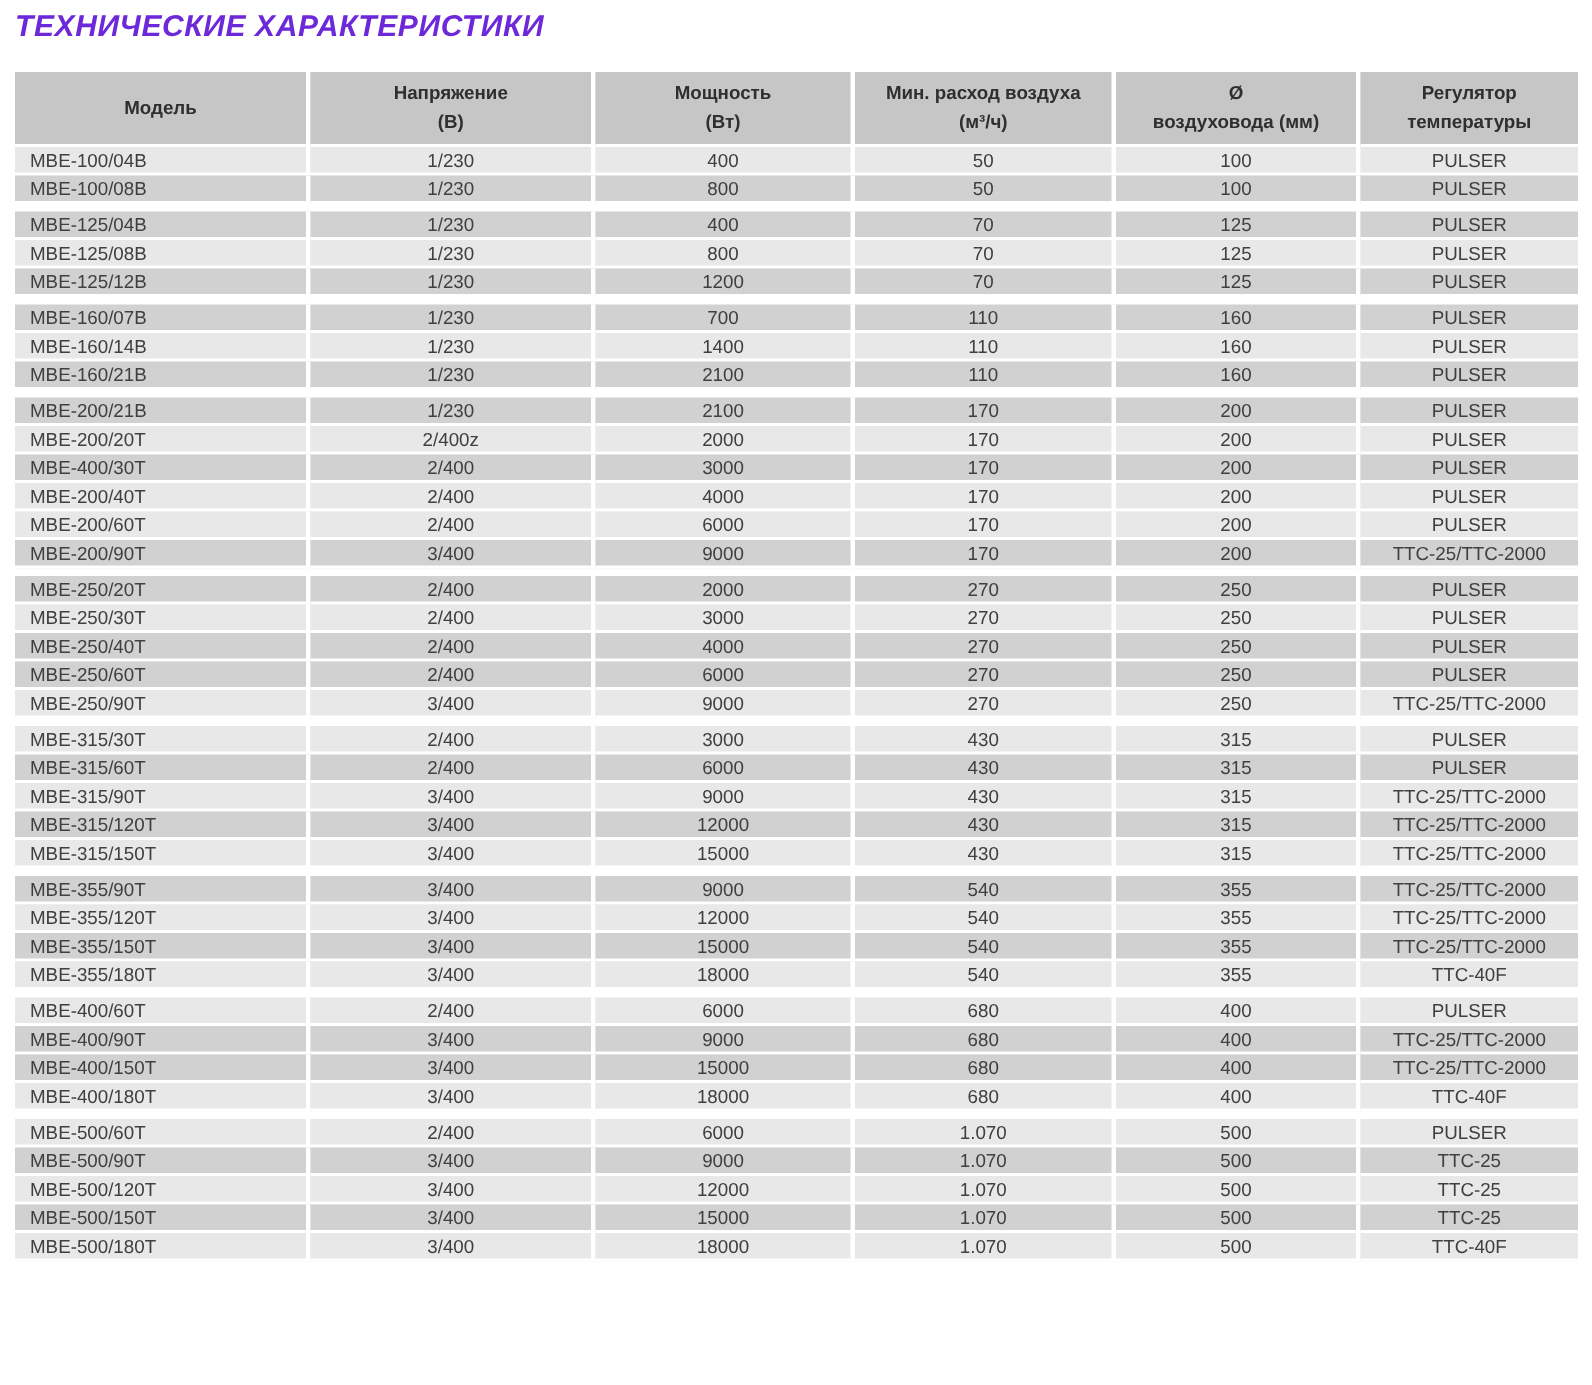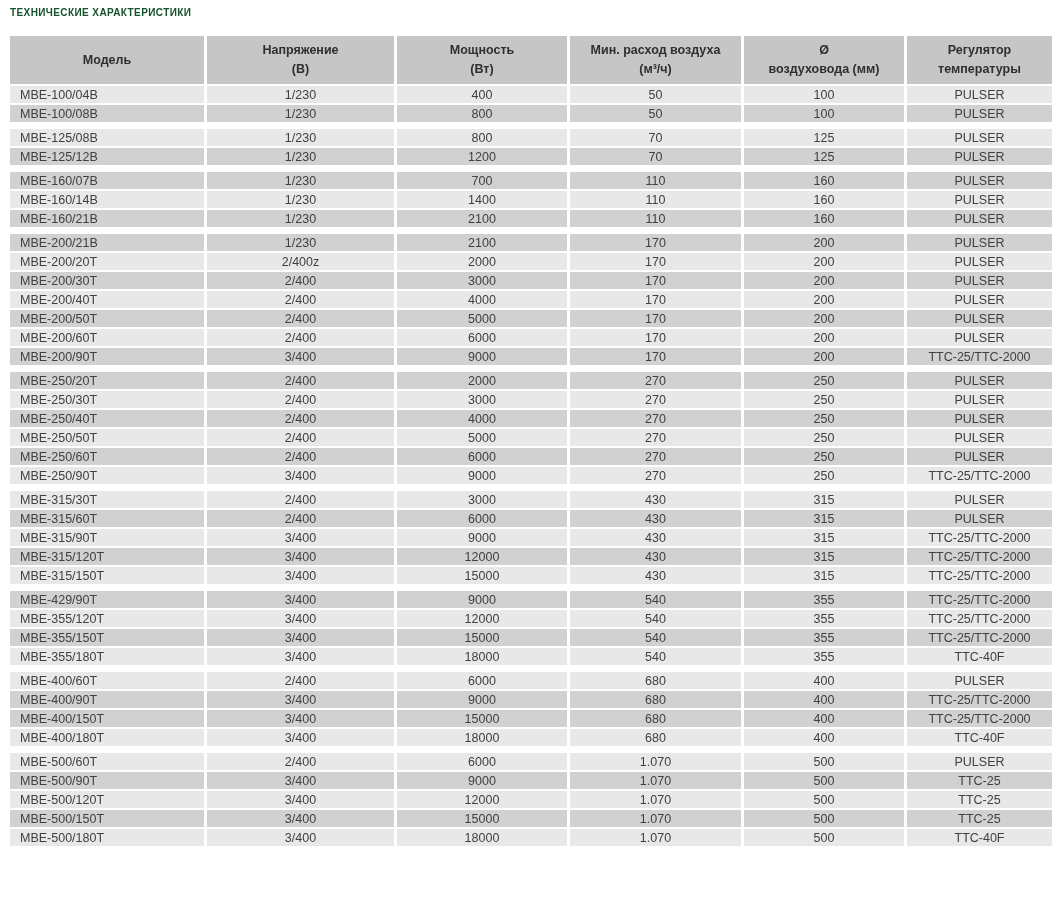"ТЕХНИЧЕСКИЕ ХАРАКТЕРИСТИКИ" .title { color: #14532d -> #6d28d9; font-size: 10px -> 20px; font-style: none -> italic }
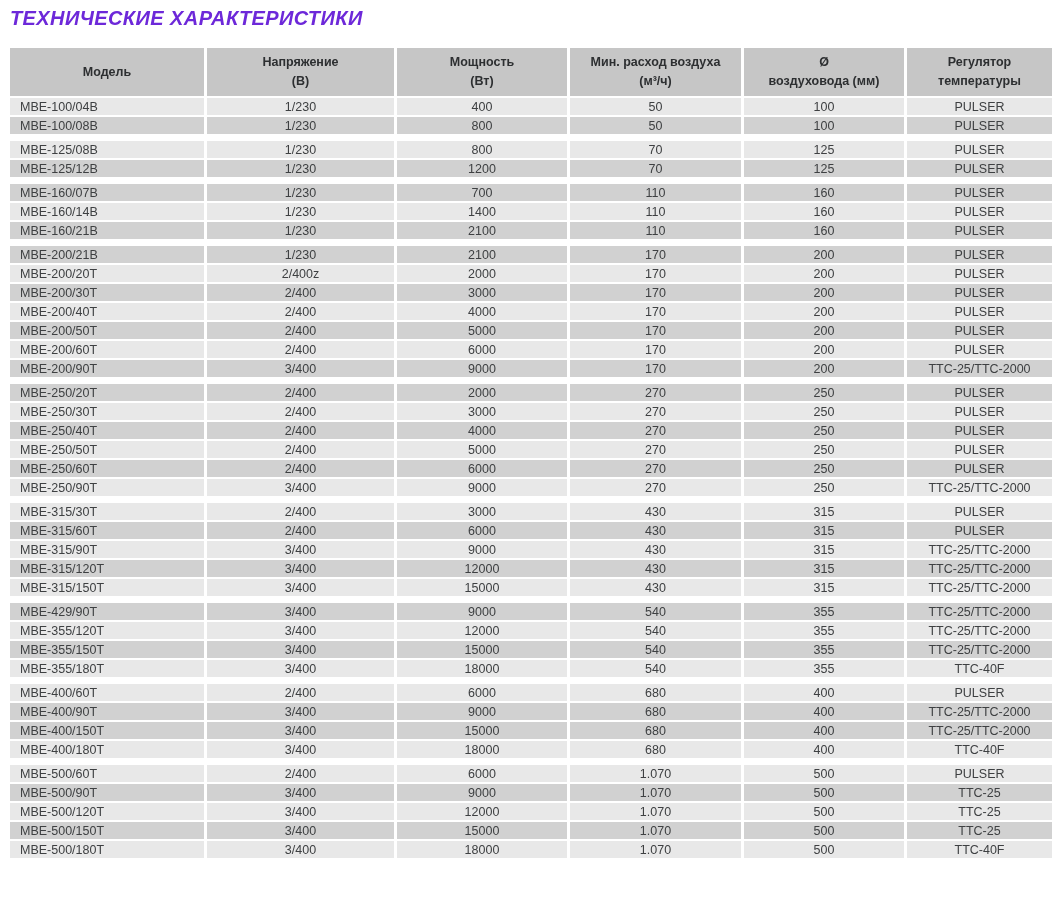"MBE-125/04B" tr.dark { html: none -> <tr> <td>MBE-125/04B</td> <td>1/230</td> <td>400</td> <td>70</td> <td>125</td> <td>PULSER</td> </tr> }
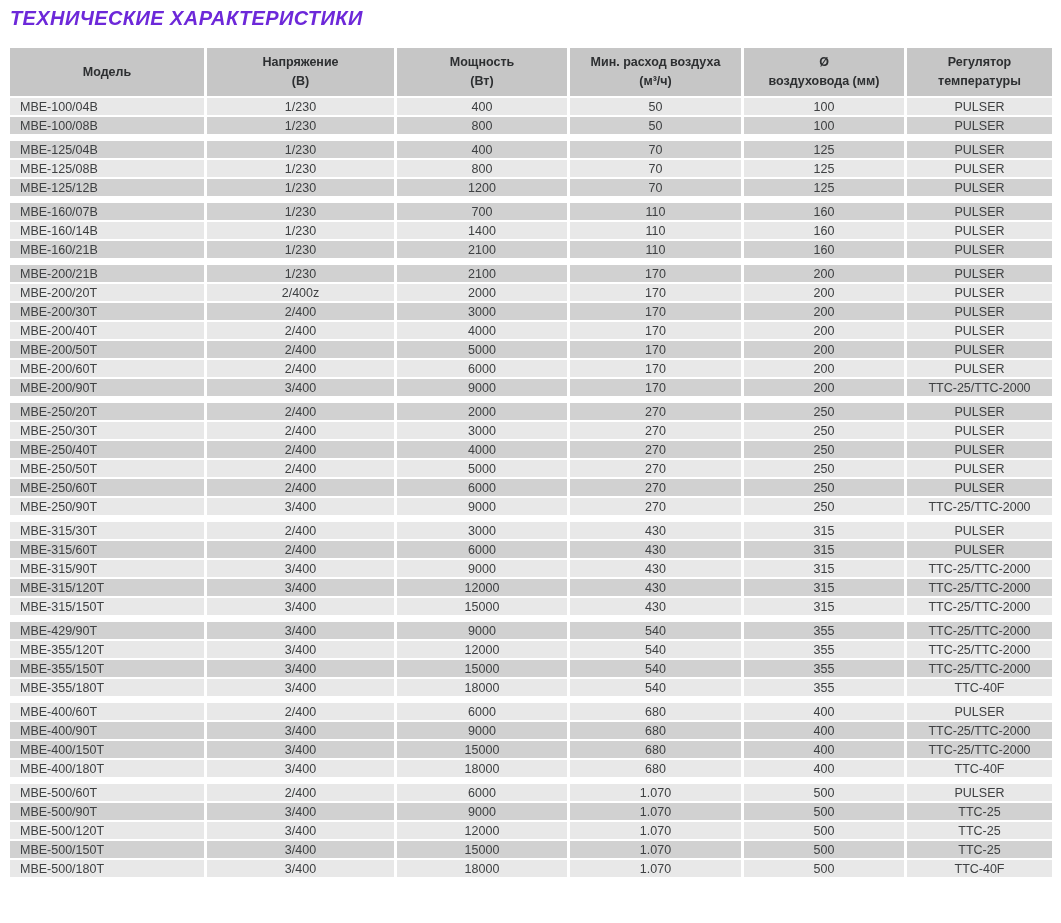"MBE-200/30T" td.model { text: MBE-200/30T -> MBE-400/30T }
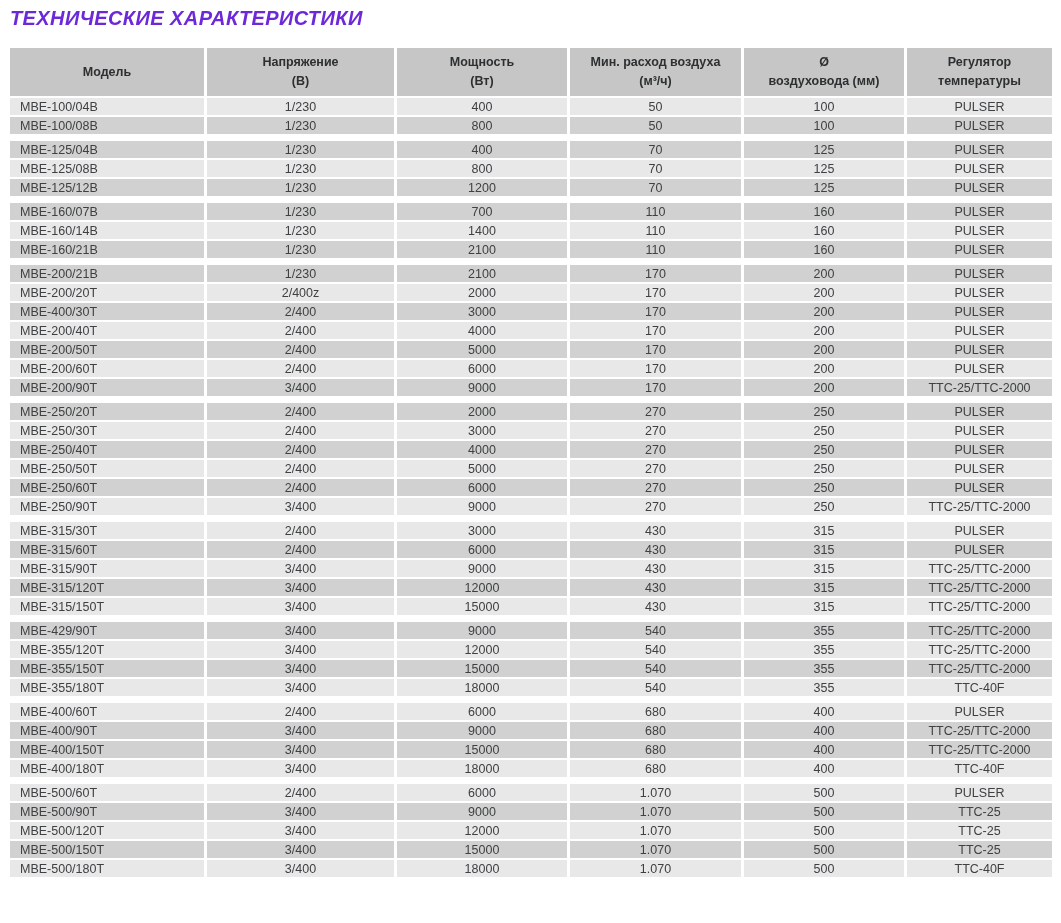"MBE-200/50T" tr.dark { html: <tr> <td>MBE-200/50T</td> <td>2/400</td> <td>5000</td> <td>170</td> <td>200</td> <td>PULSER</td> </tr> -> none }
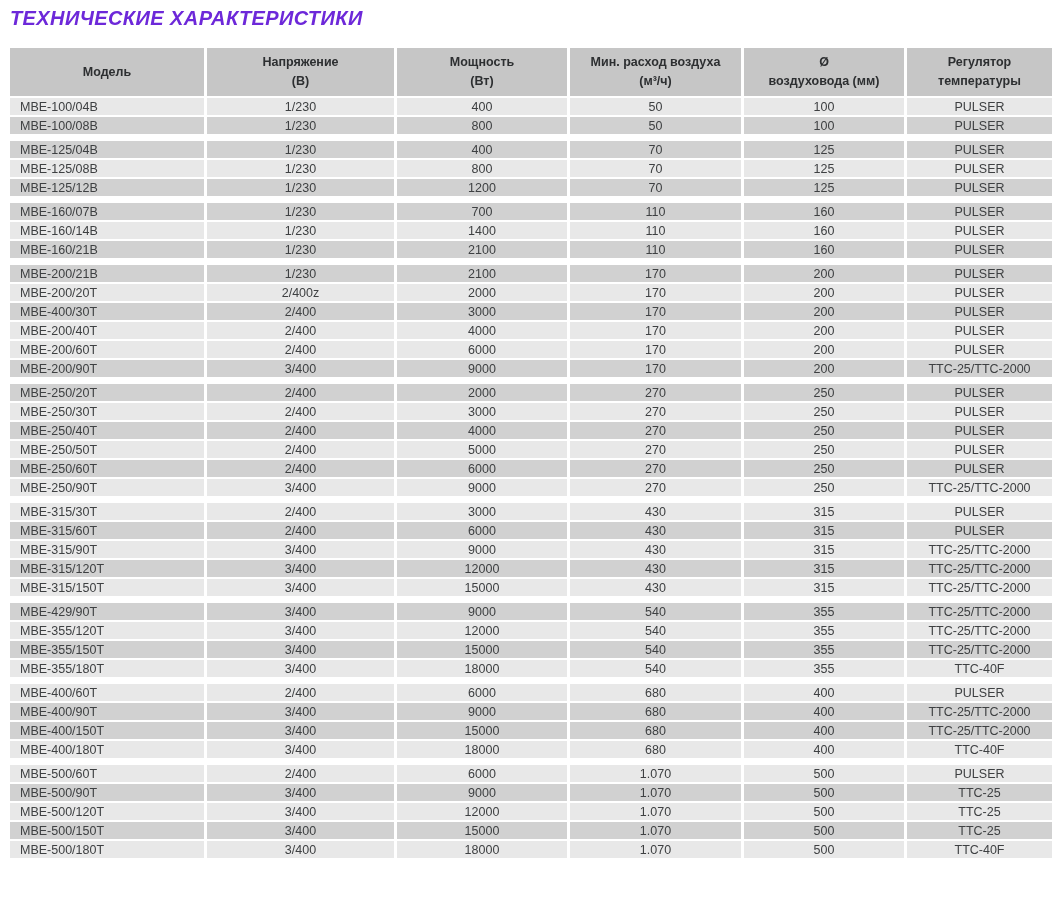"MBE-250/50T" tr.light { html: <tr> <td>MBE-250/50T</td> <td>2/400</td> <td>5000</td> <td>270</td> <td>250</td> <td>PULSER</td> </tr> -> none }
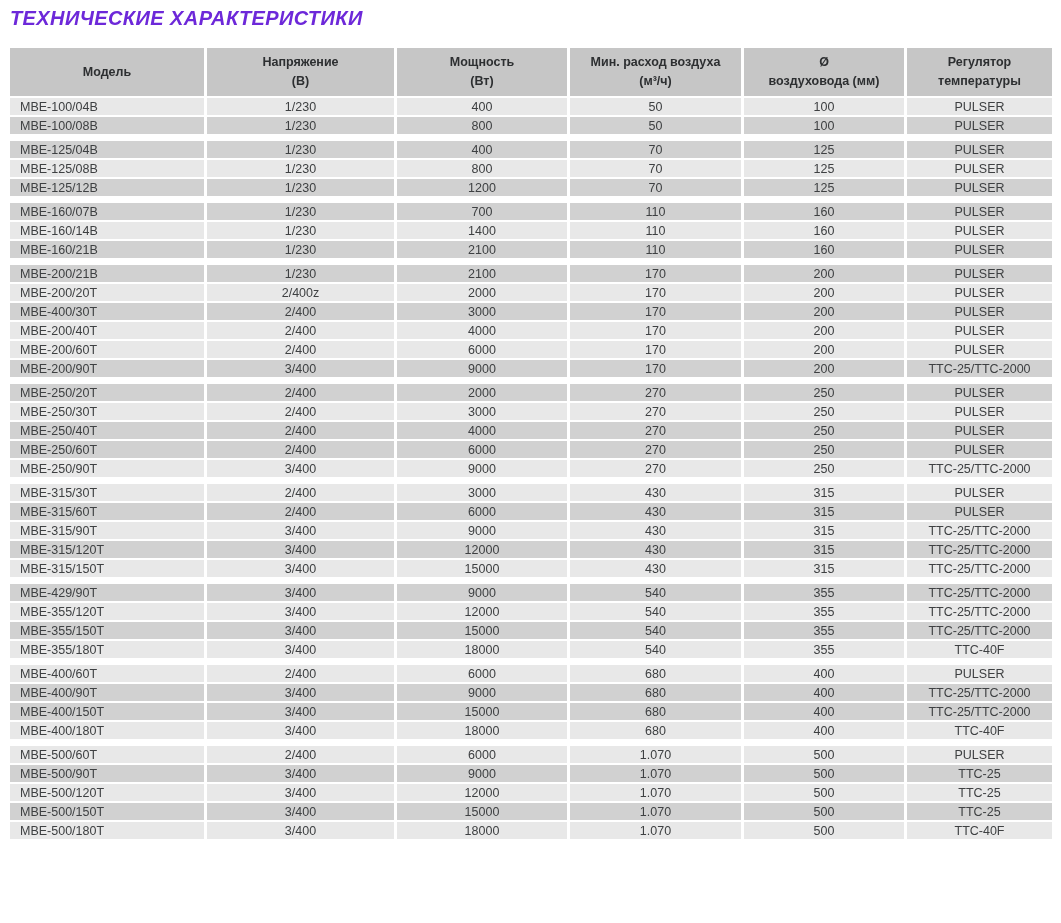"MBE-429/90T" td.model { text: MBE-429/90T -> MBE-355/90T }
